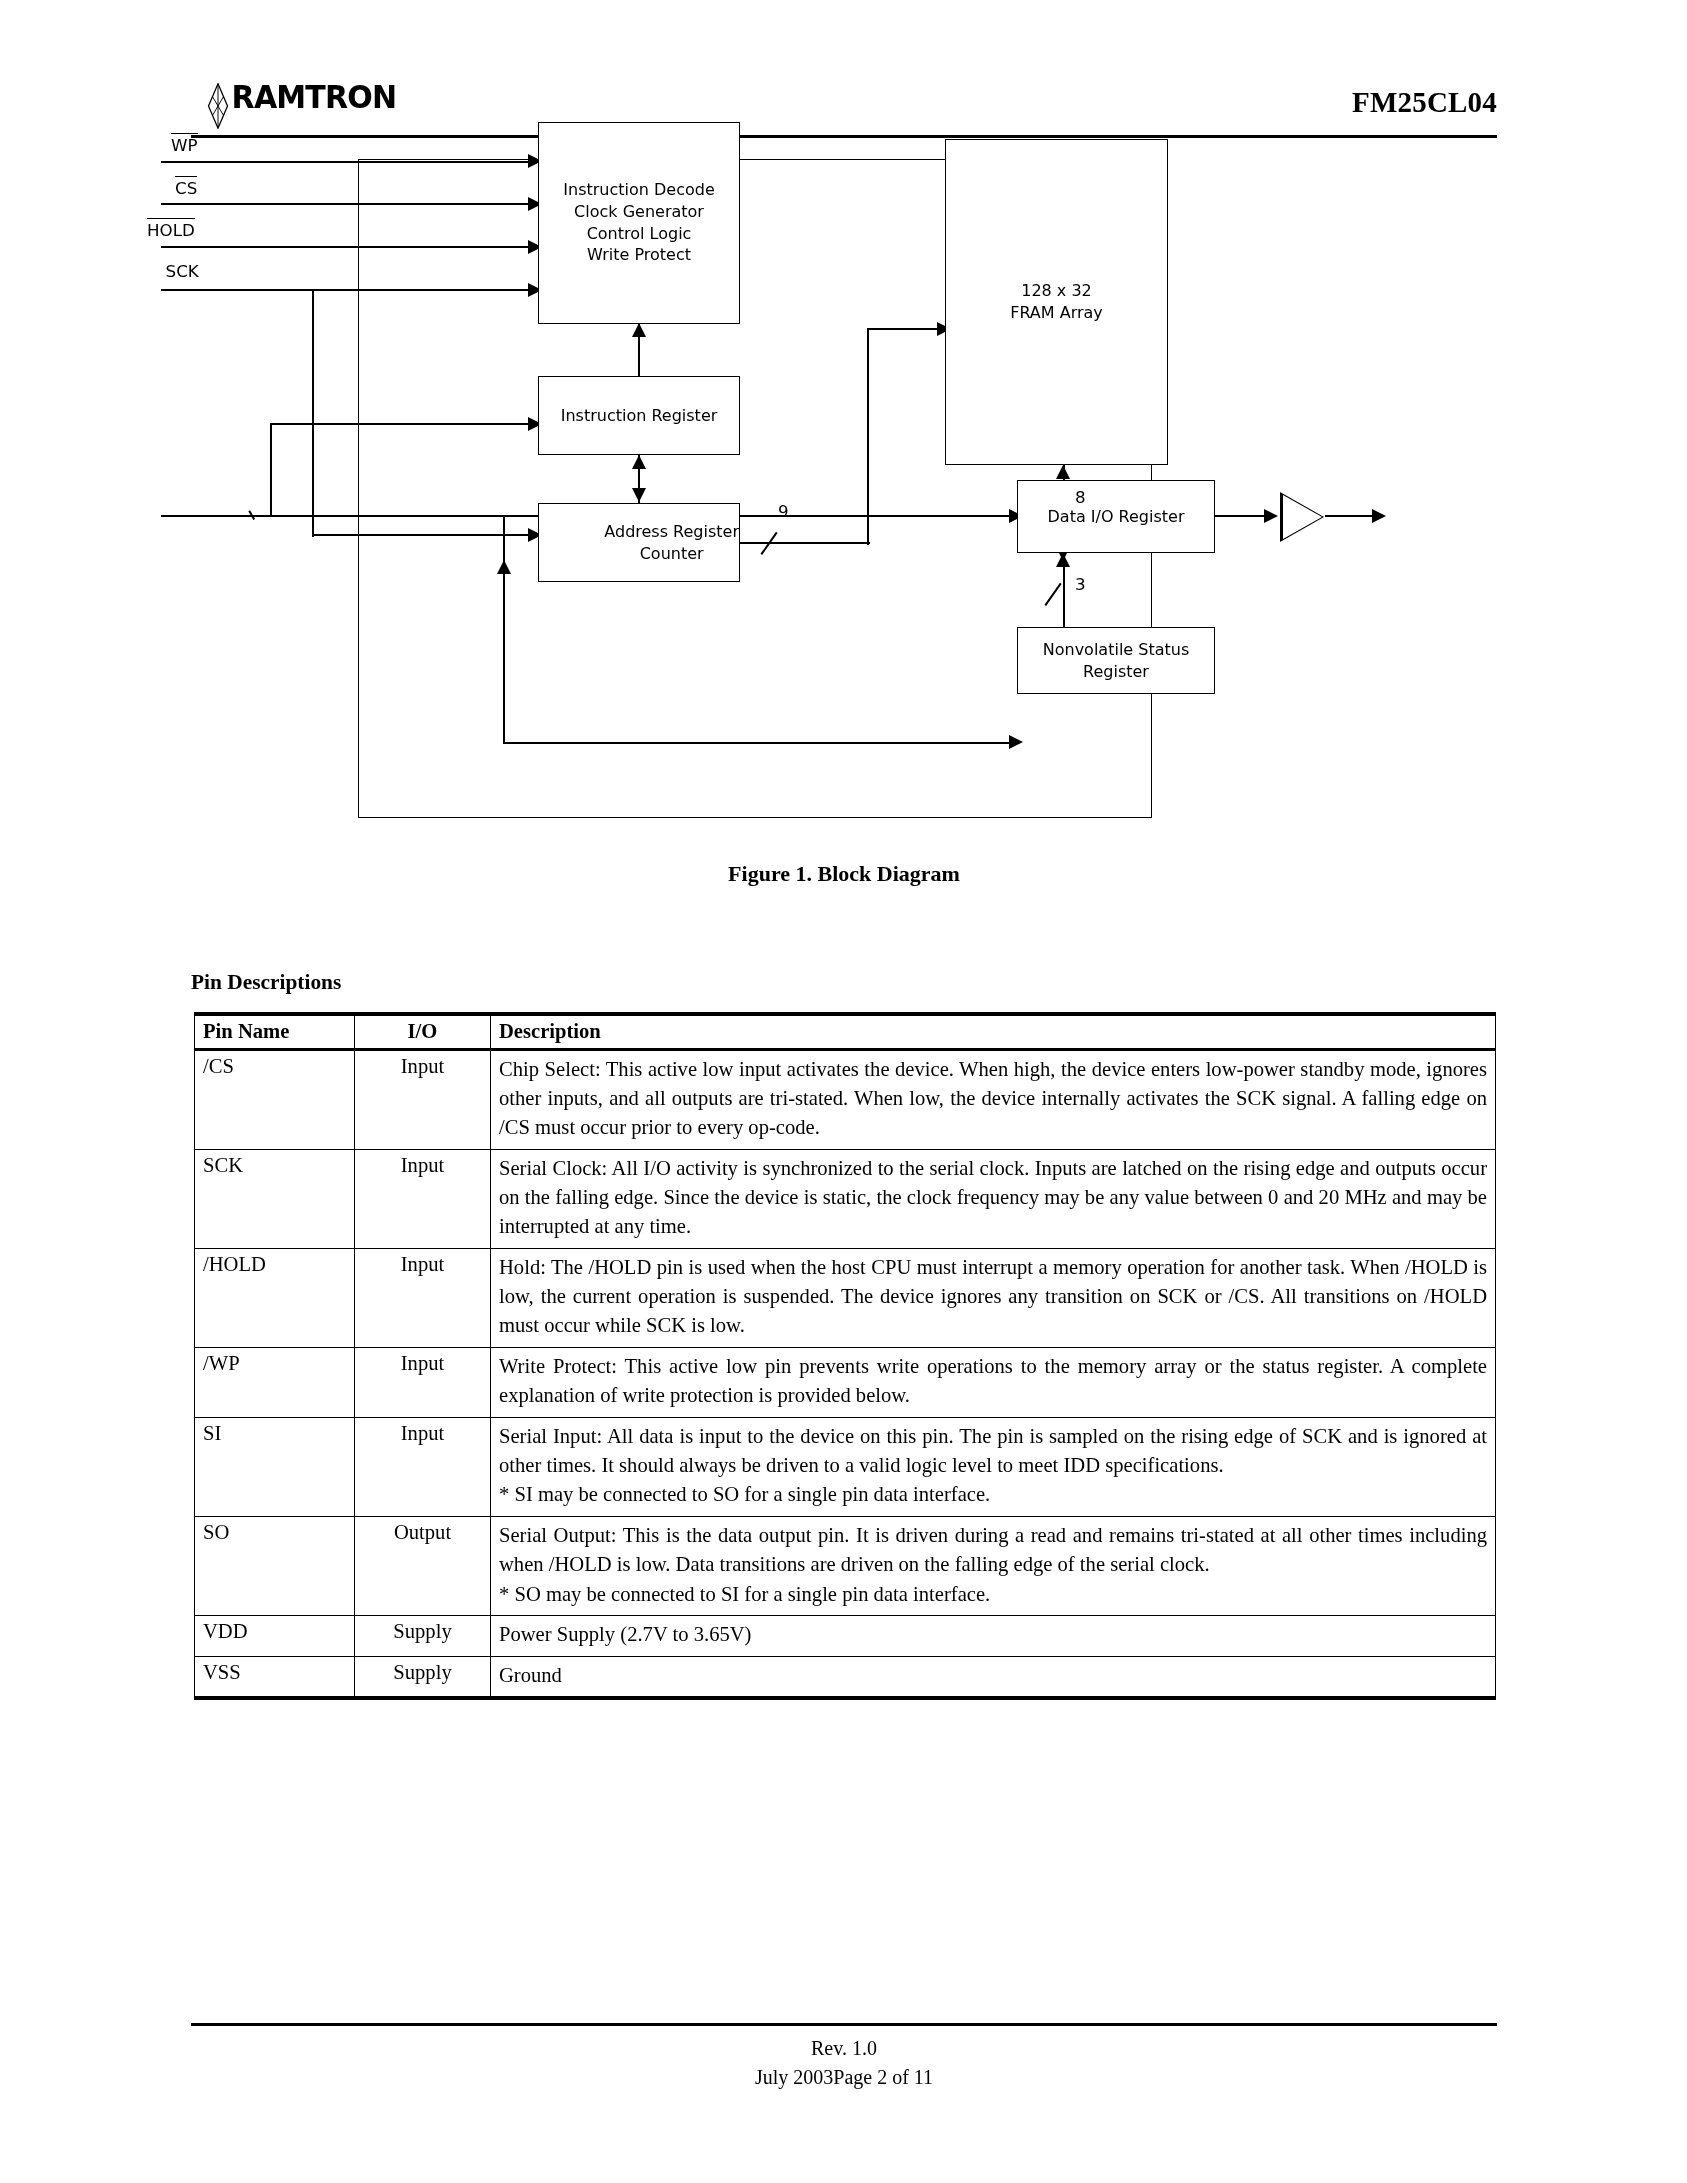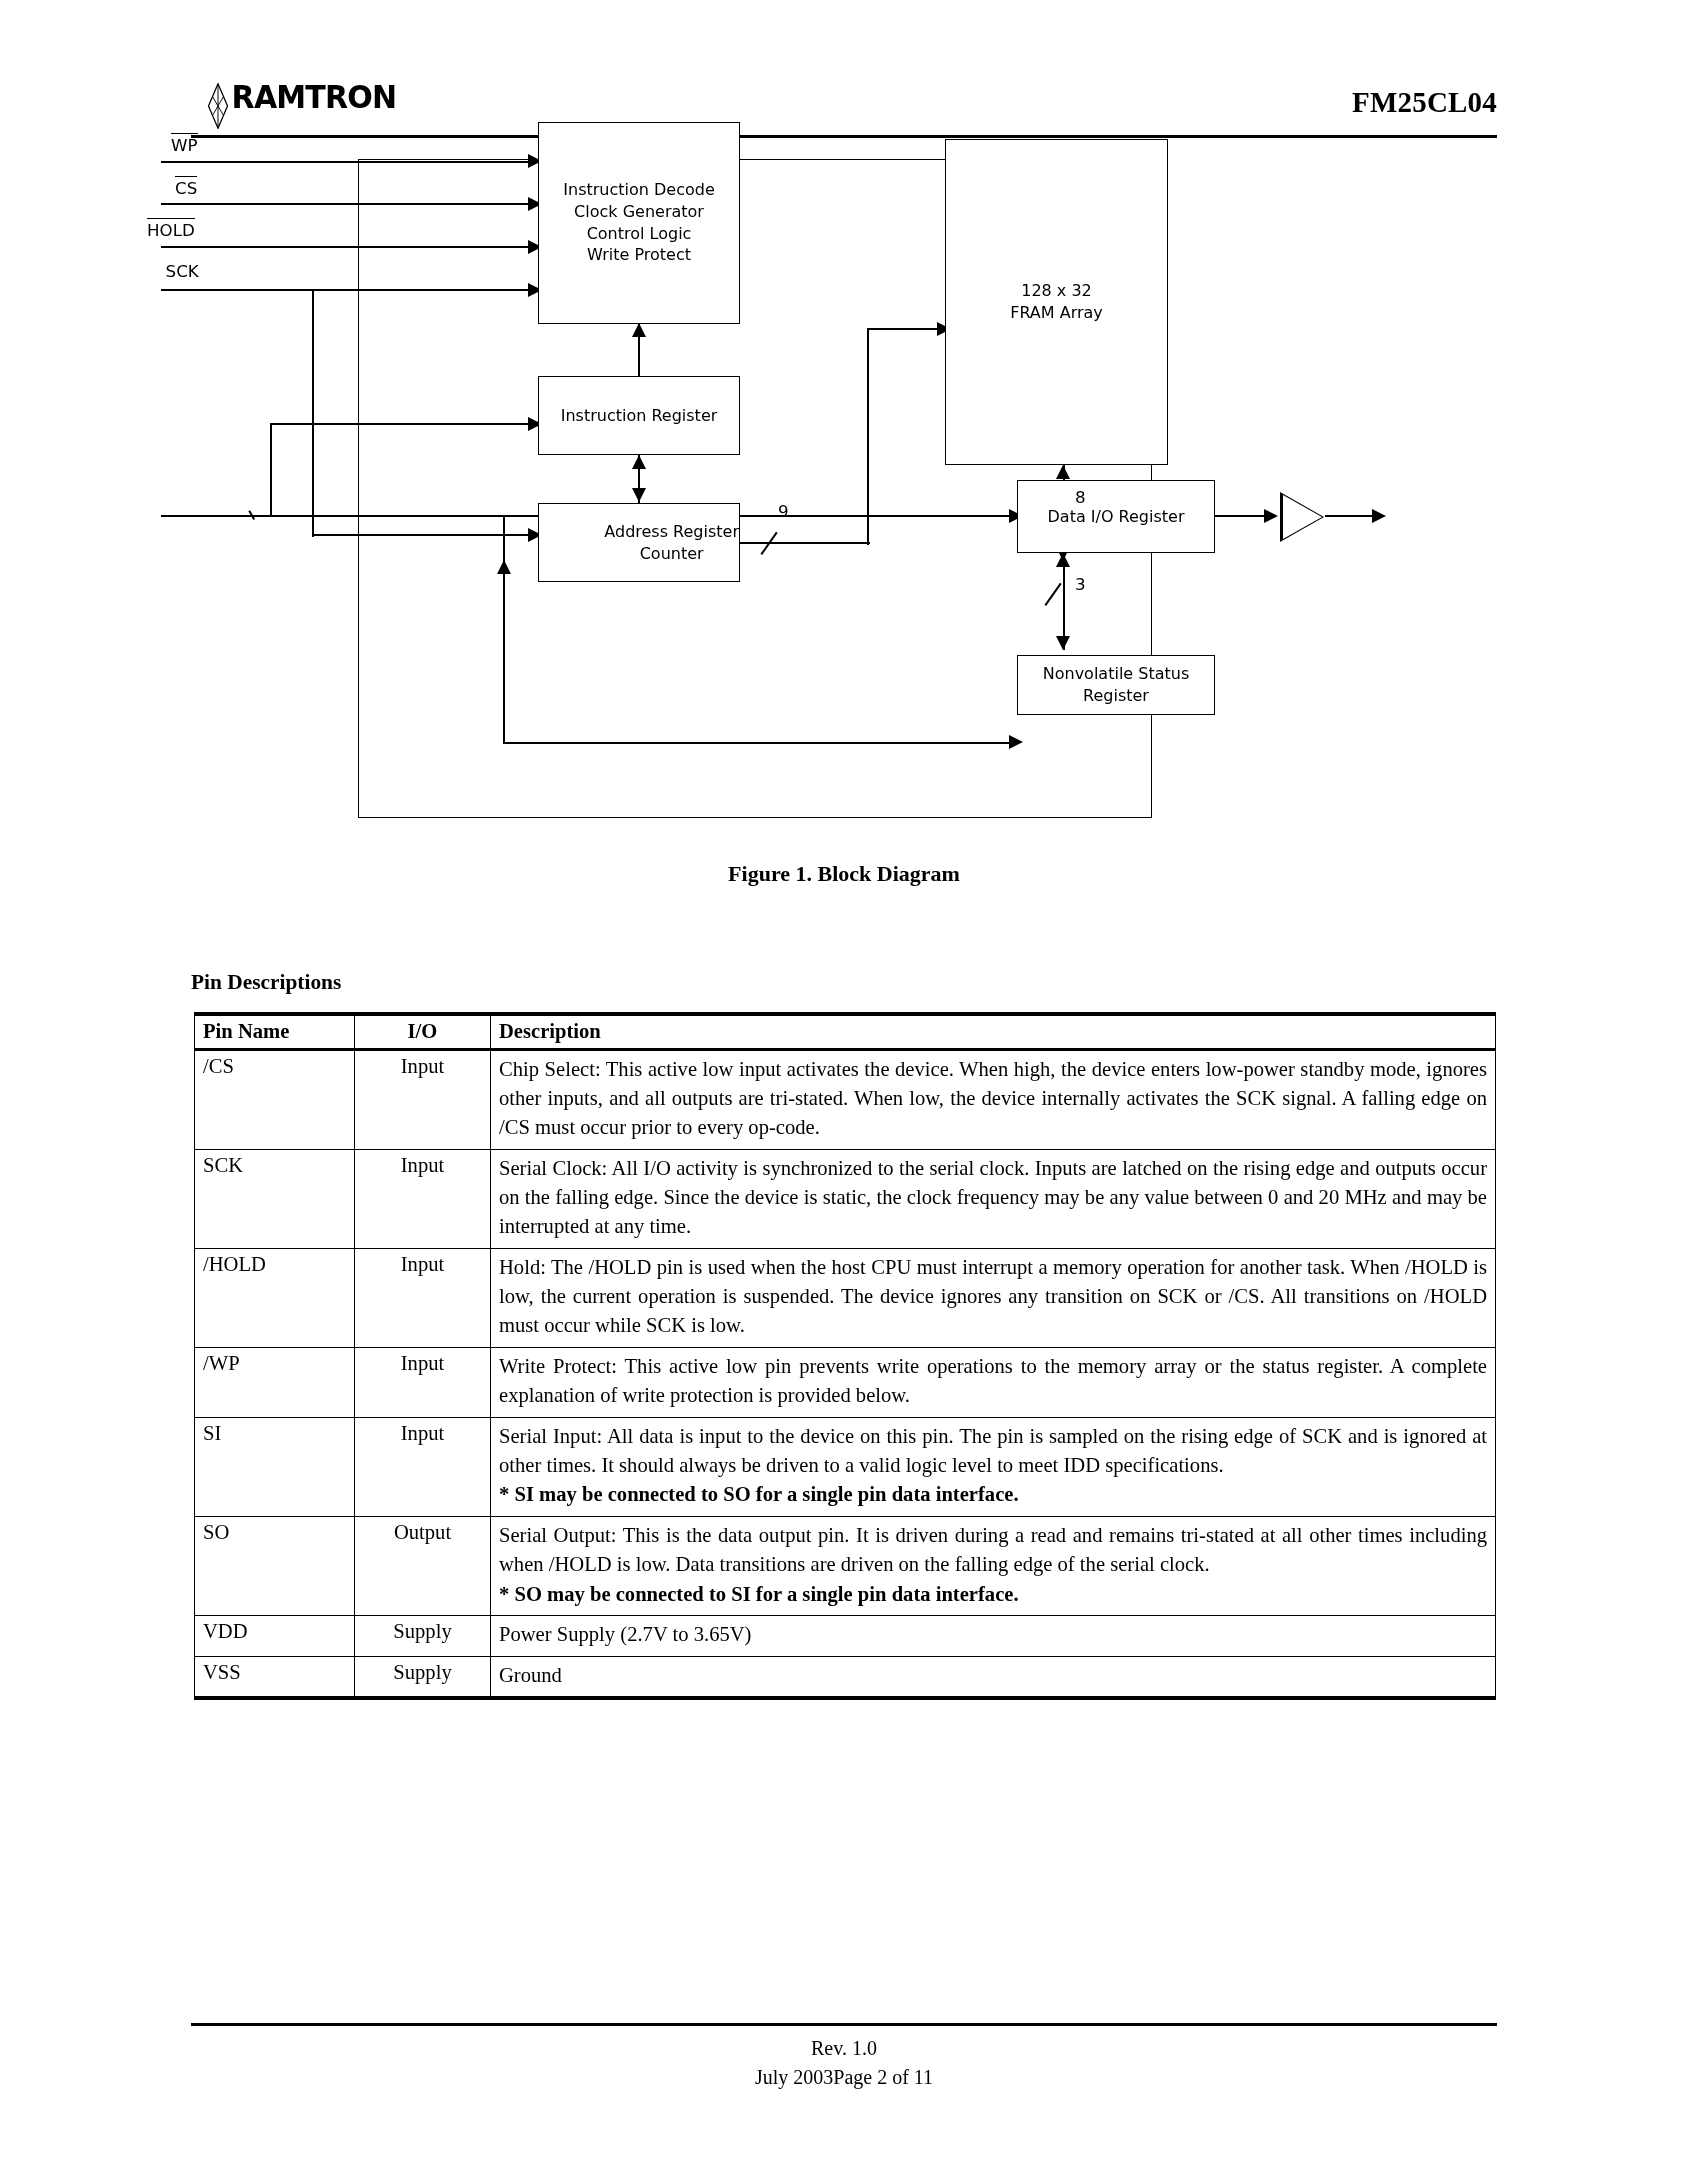"Nonvolatile Status" div.blk { height: 60px -> 67px; top: 508px -> 480px }
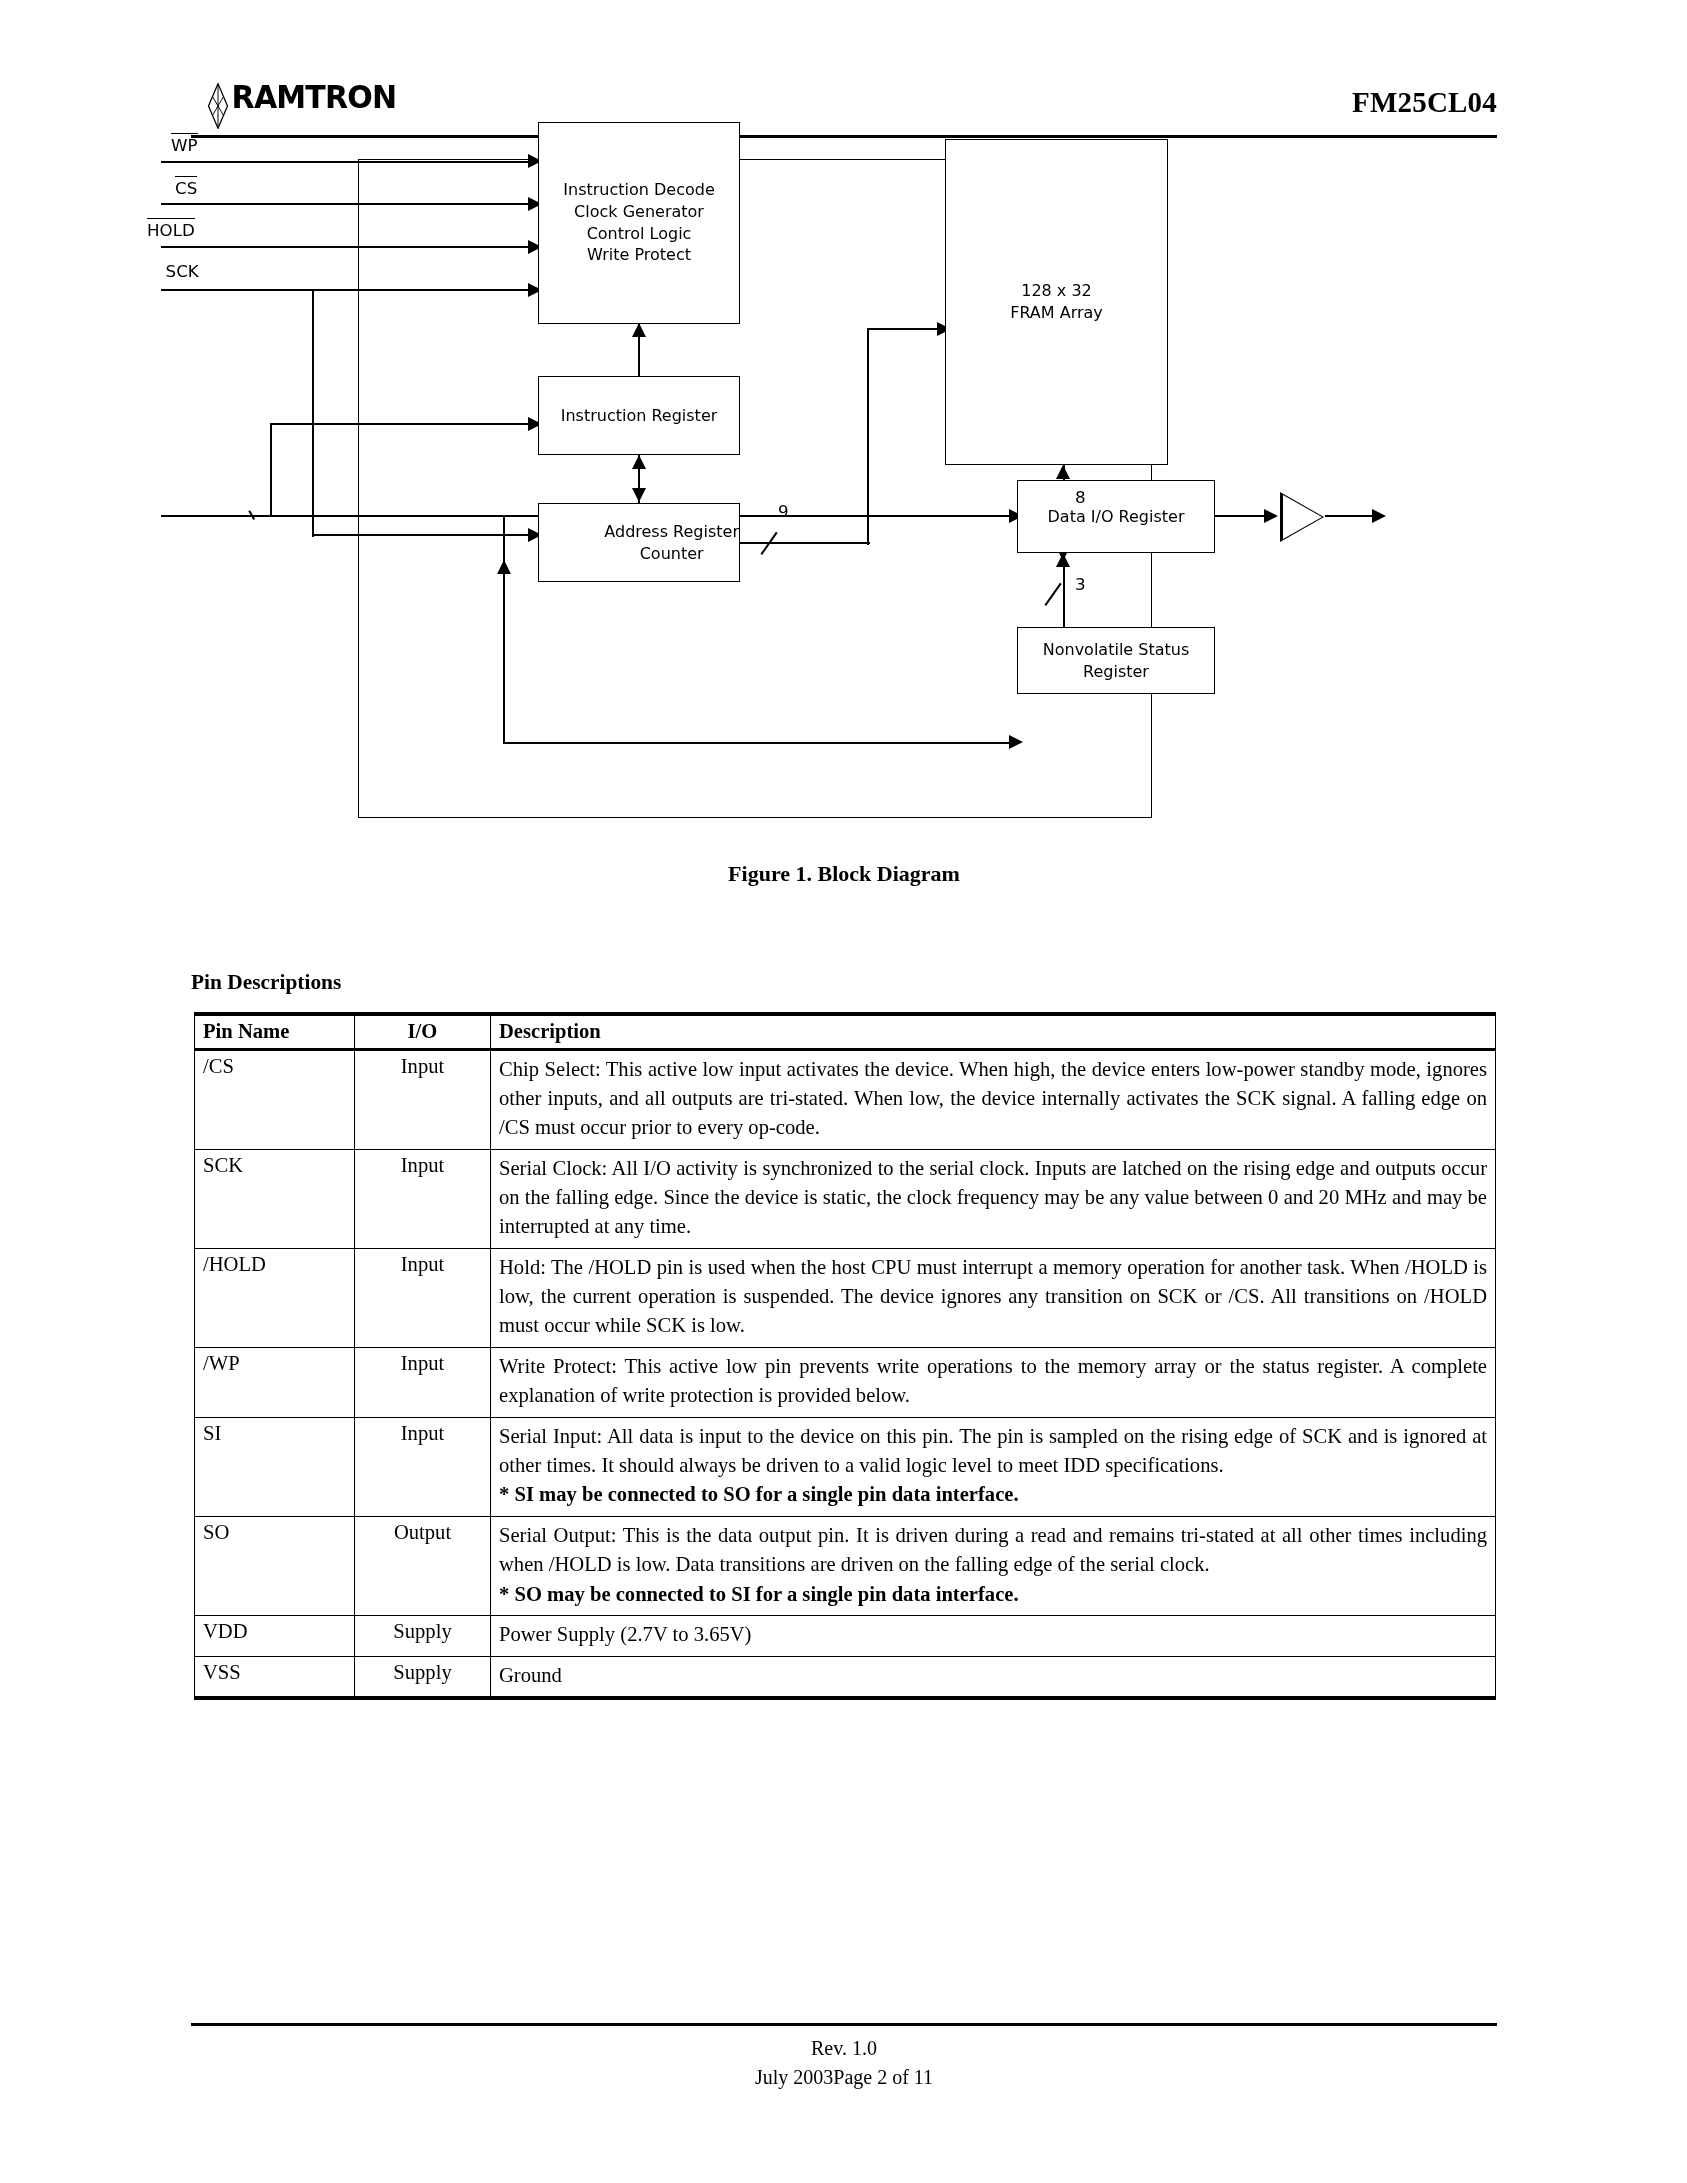"* SI may be connected" .desc-note { font-weight: bold -> none }
